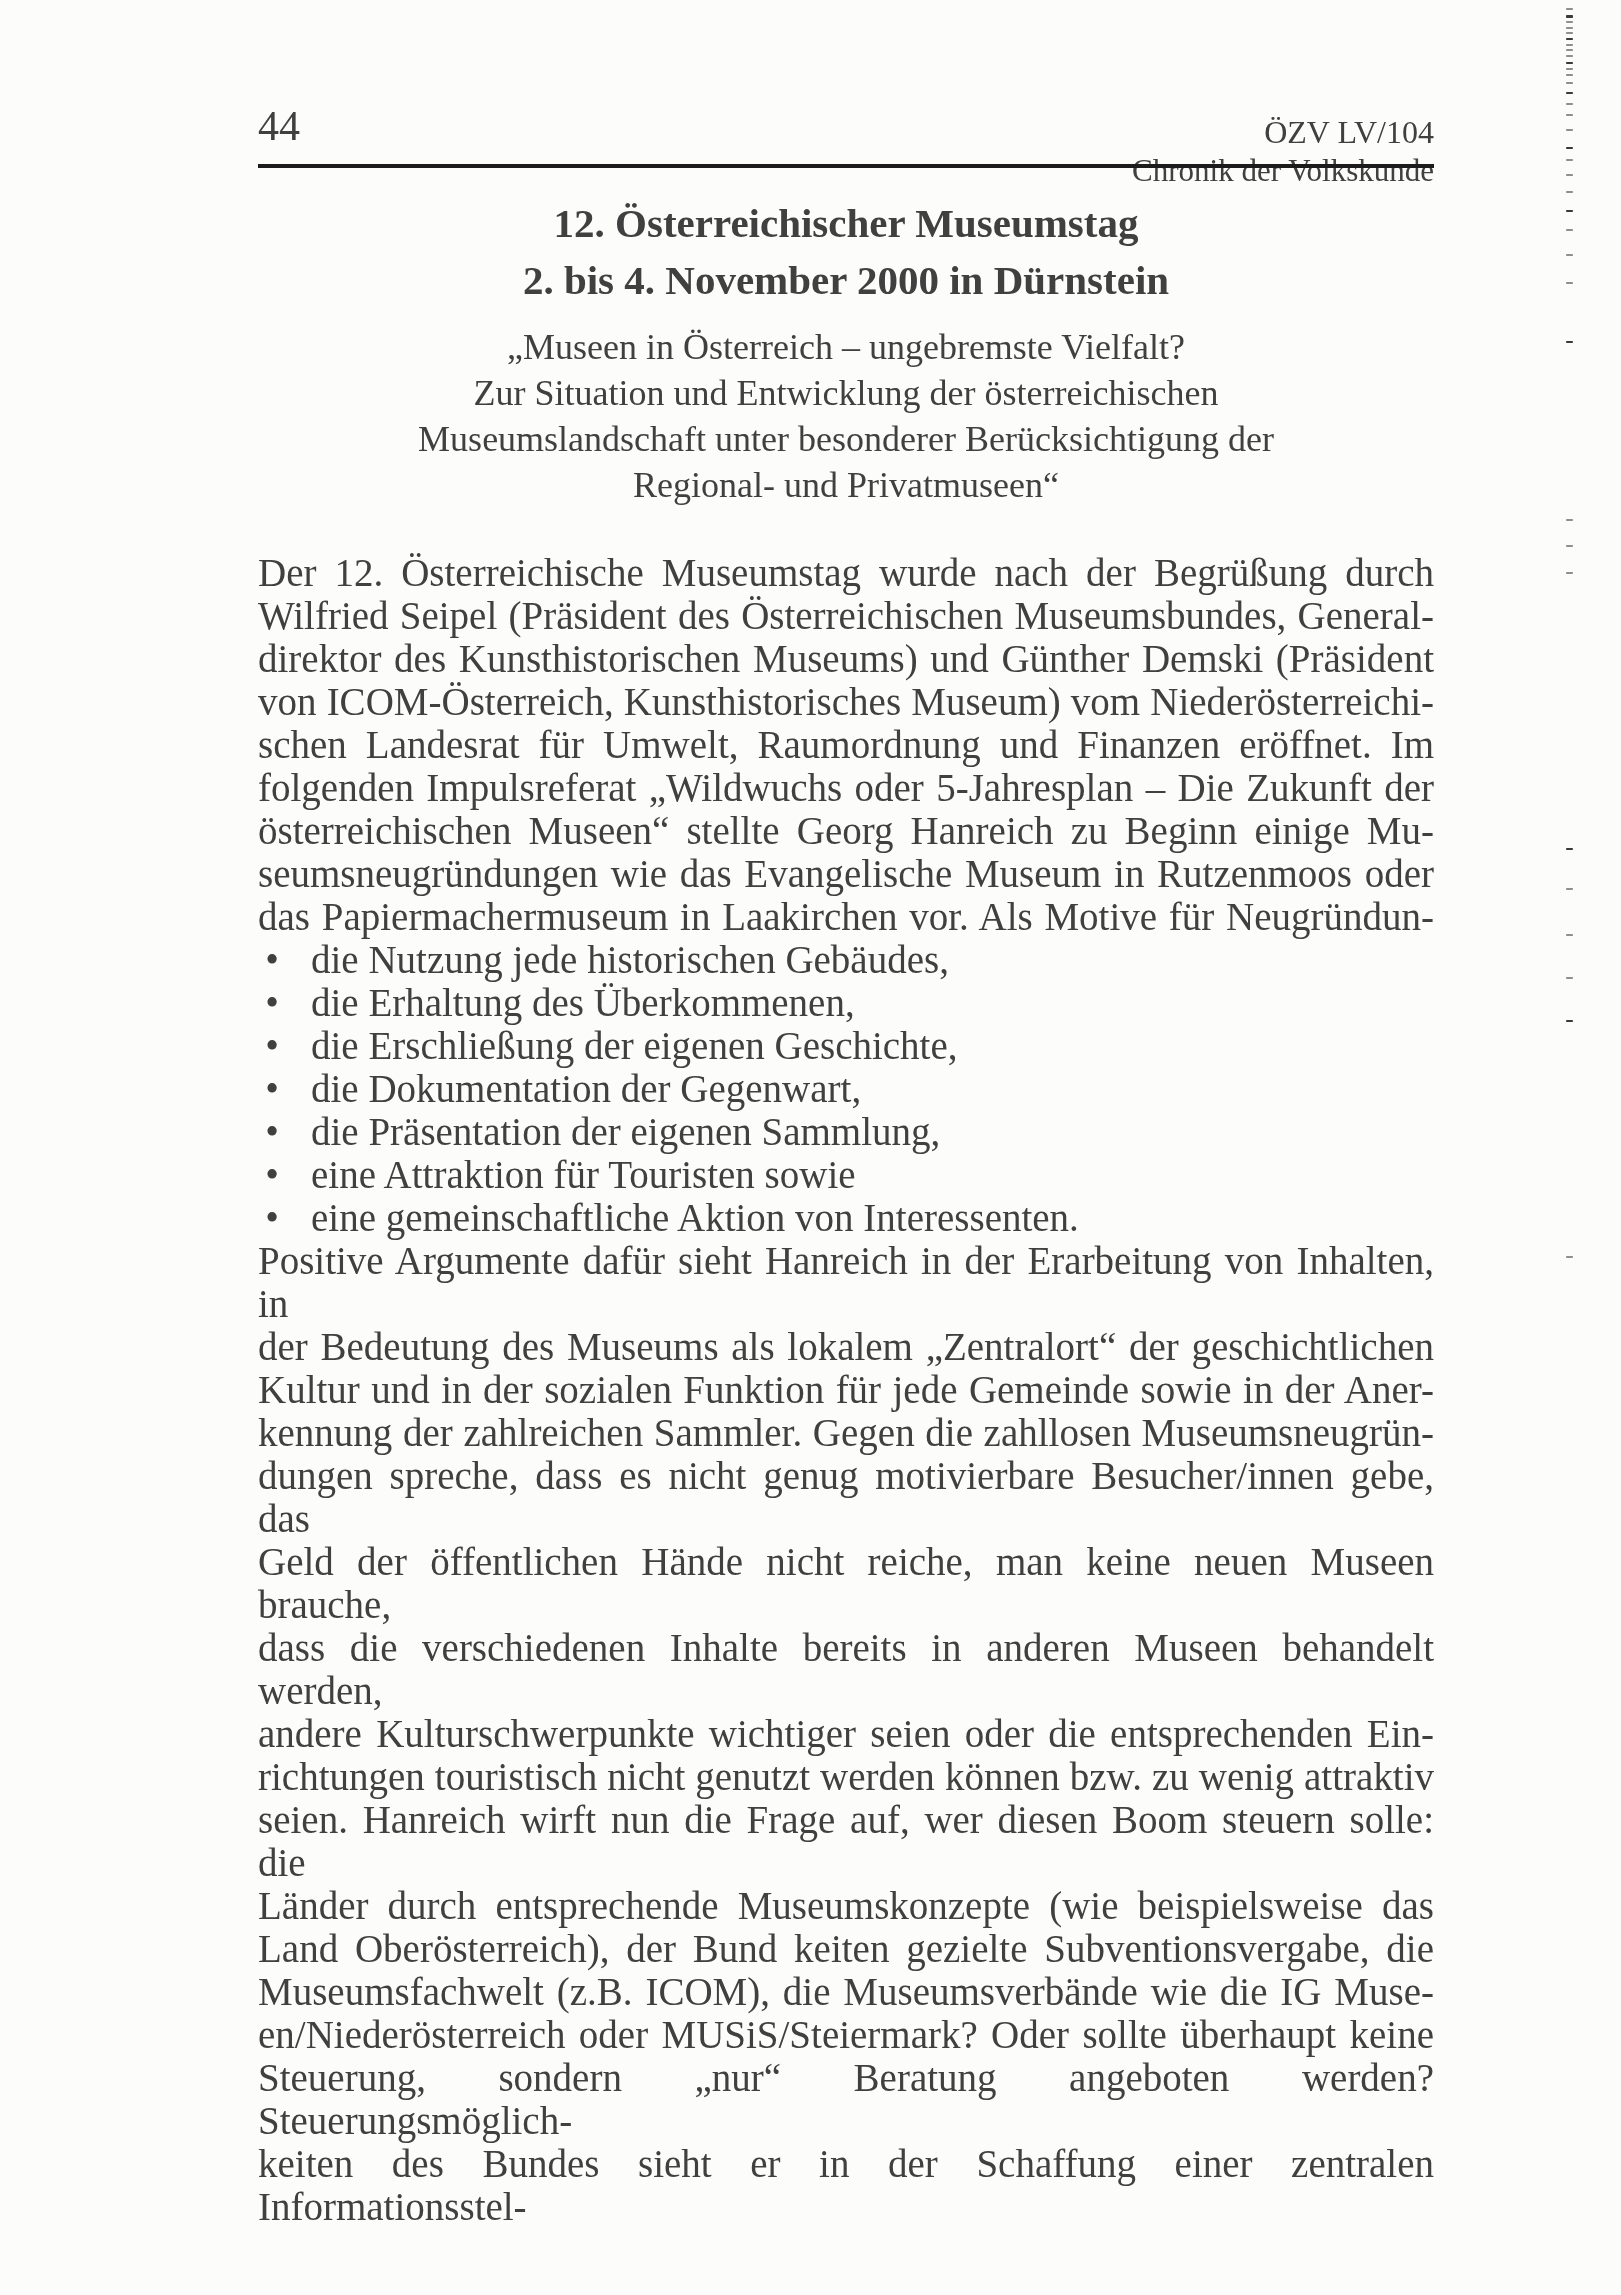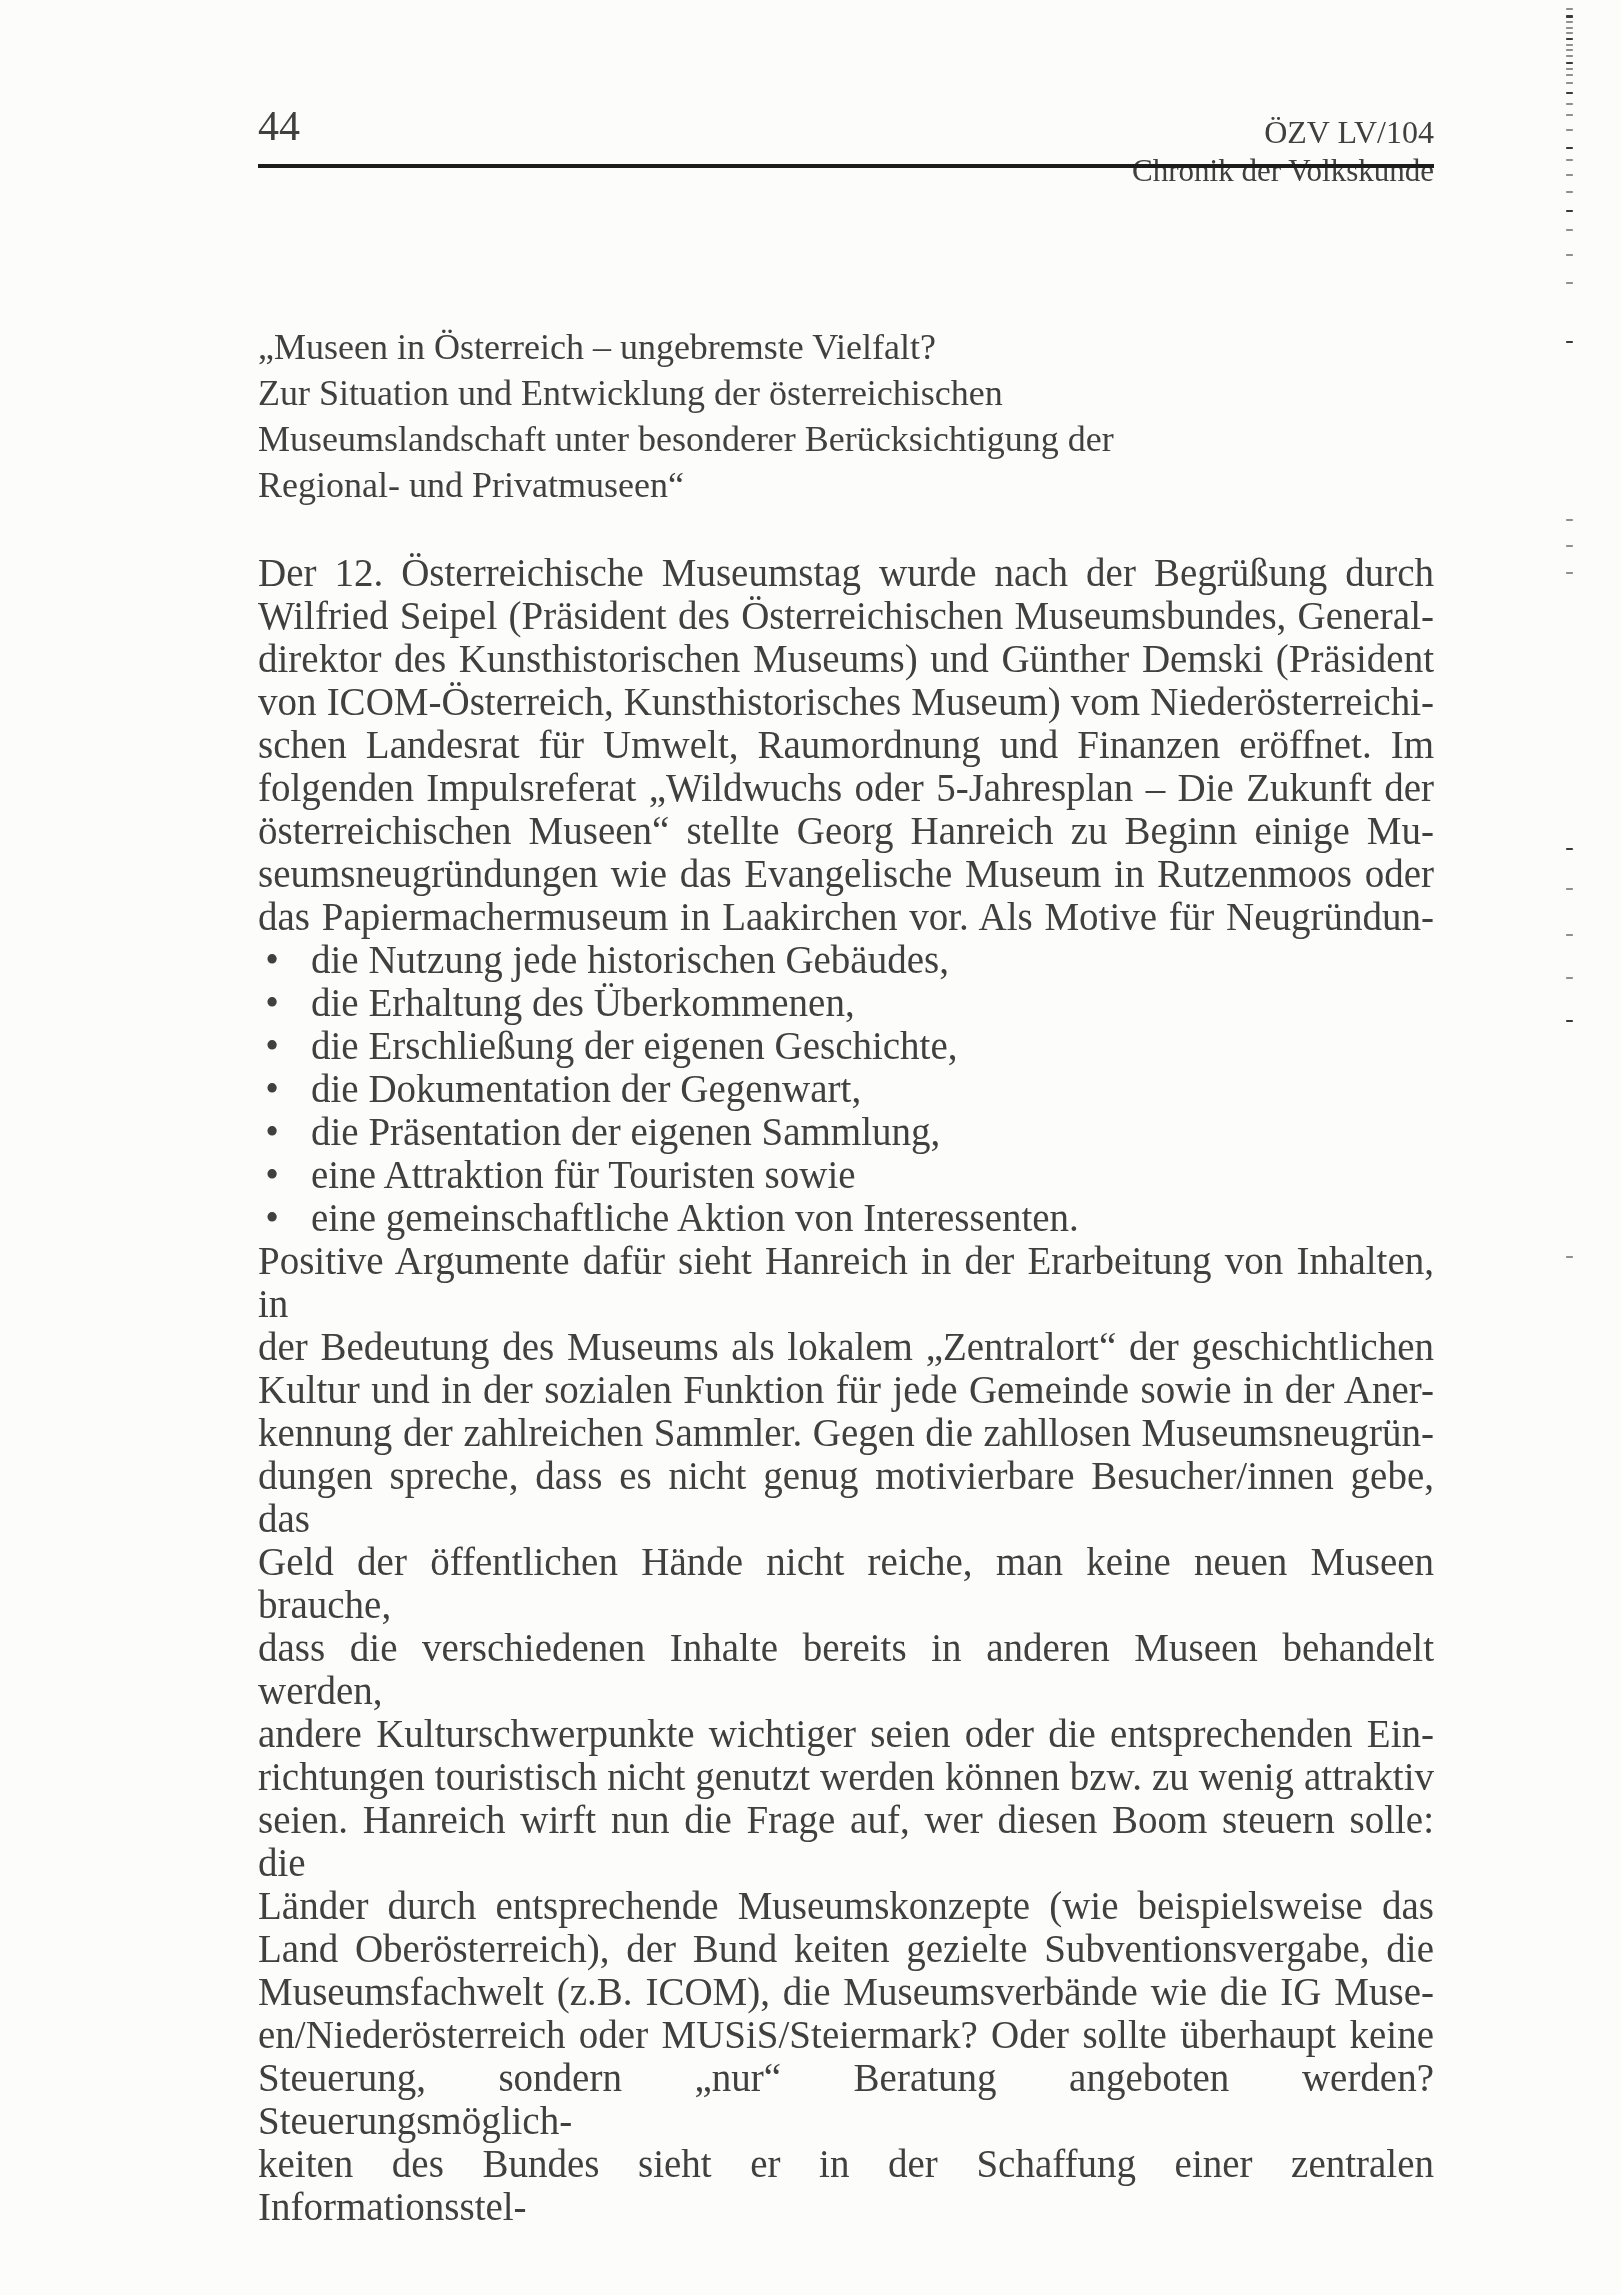"12. Österreichischer Museumstag" div.title { html: none -> <div> <div>12. Österreichischer Museumstag</div> <div>2. bis 4. November 2000 in Dürnstein</div> </div> }
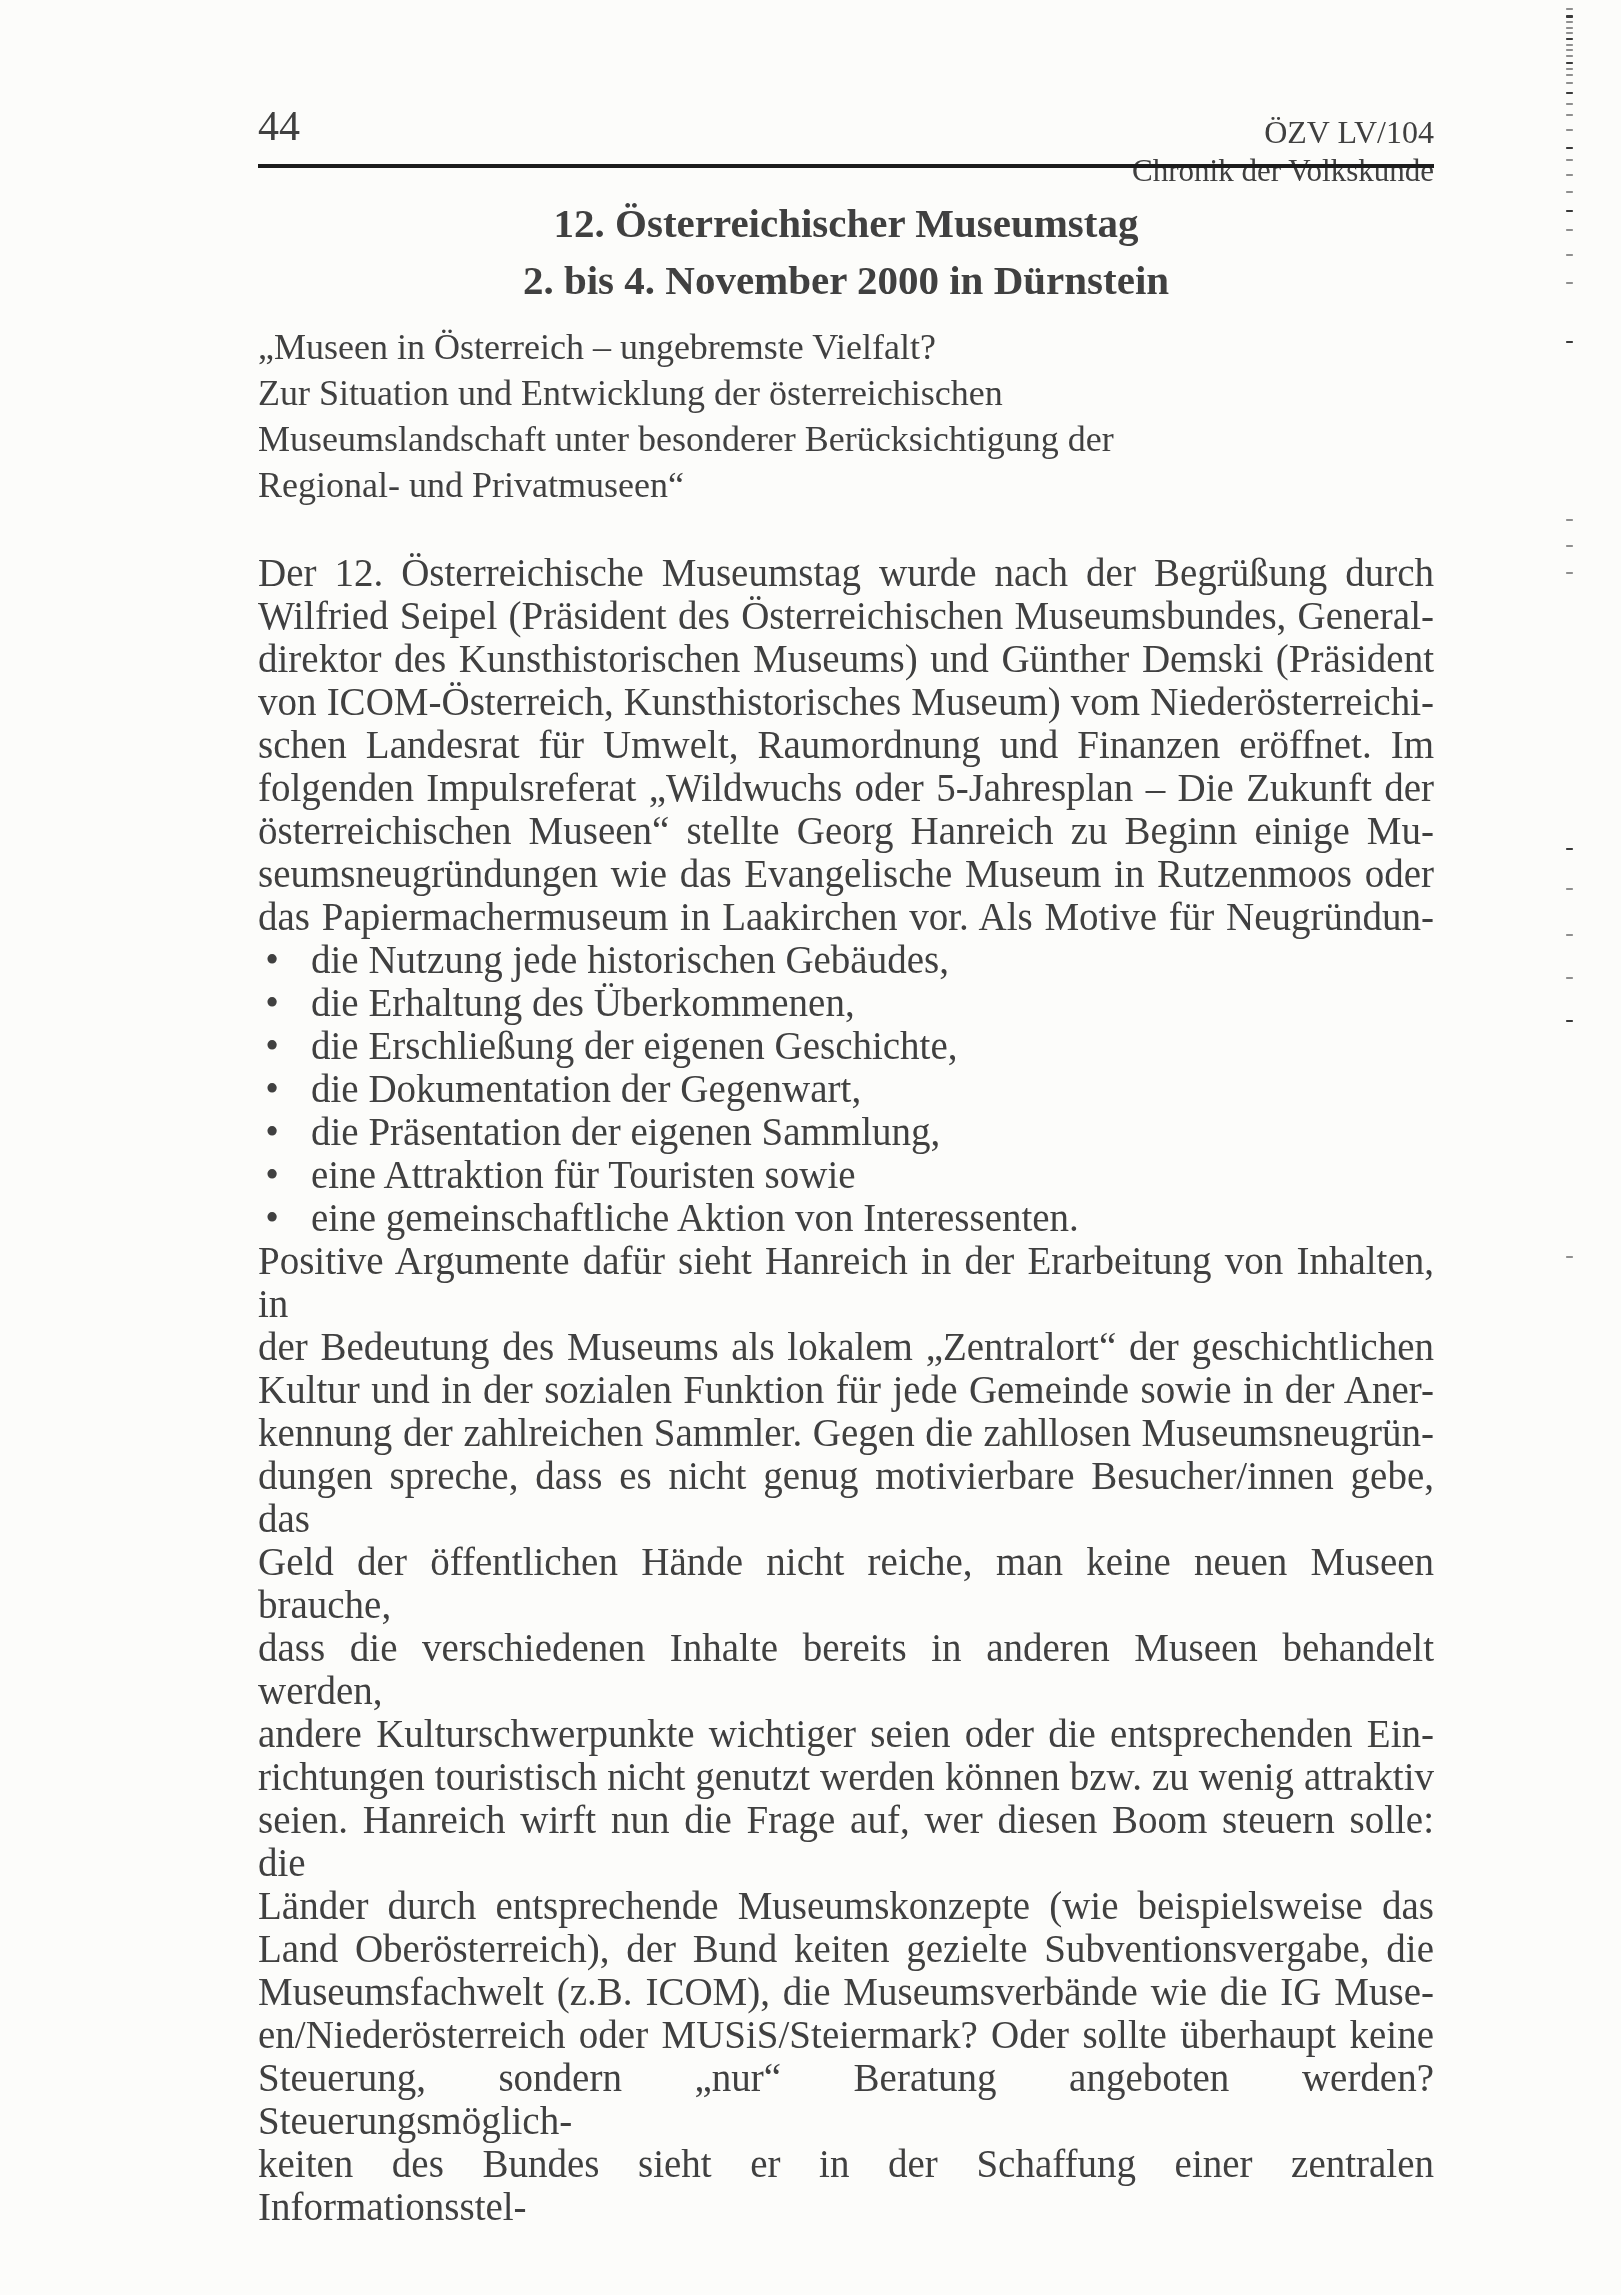"„Museen in Österreich – ungebremste" .subtitle { text-align: left -> center }
